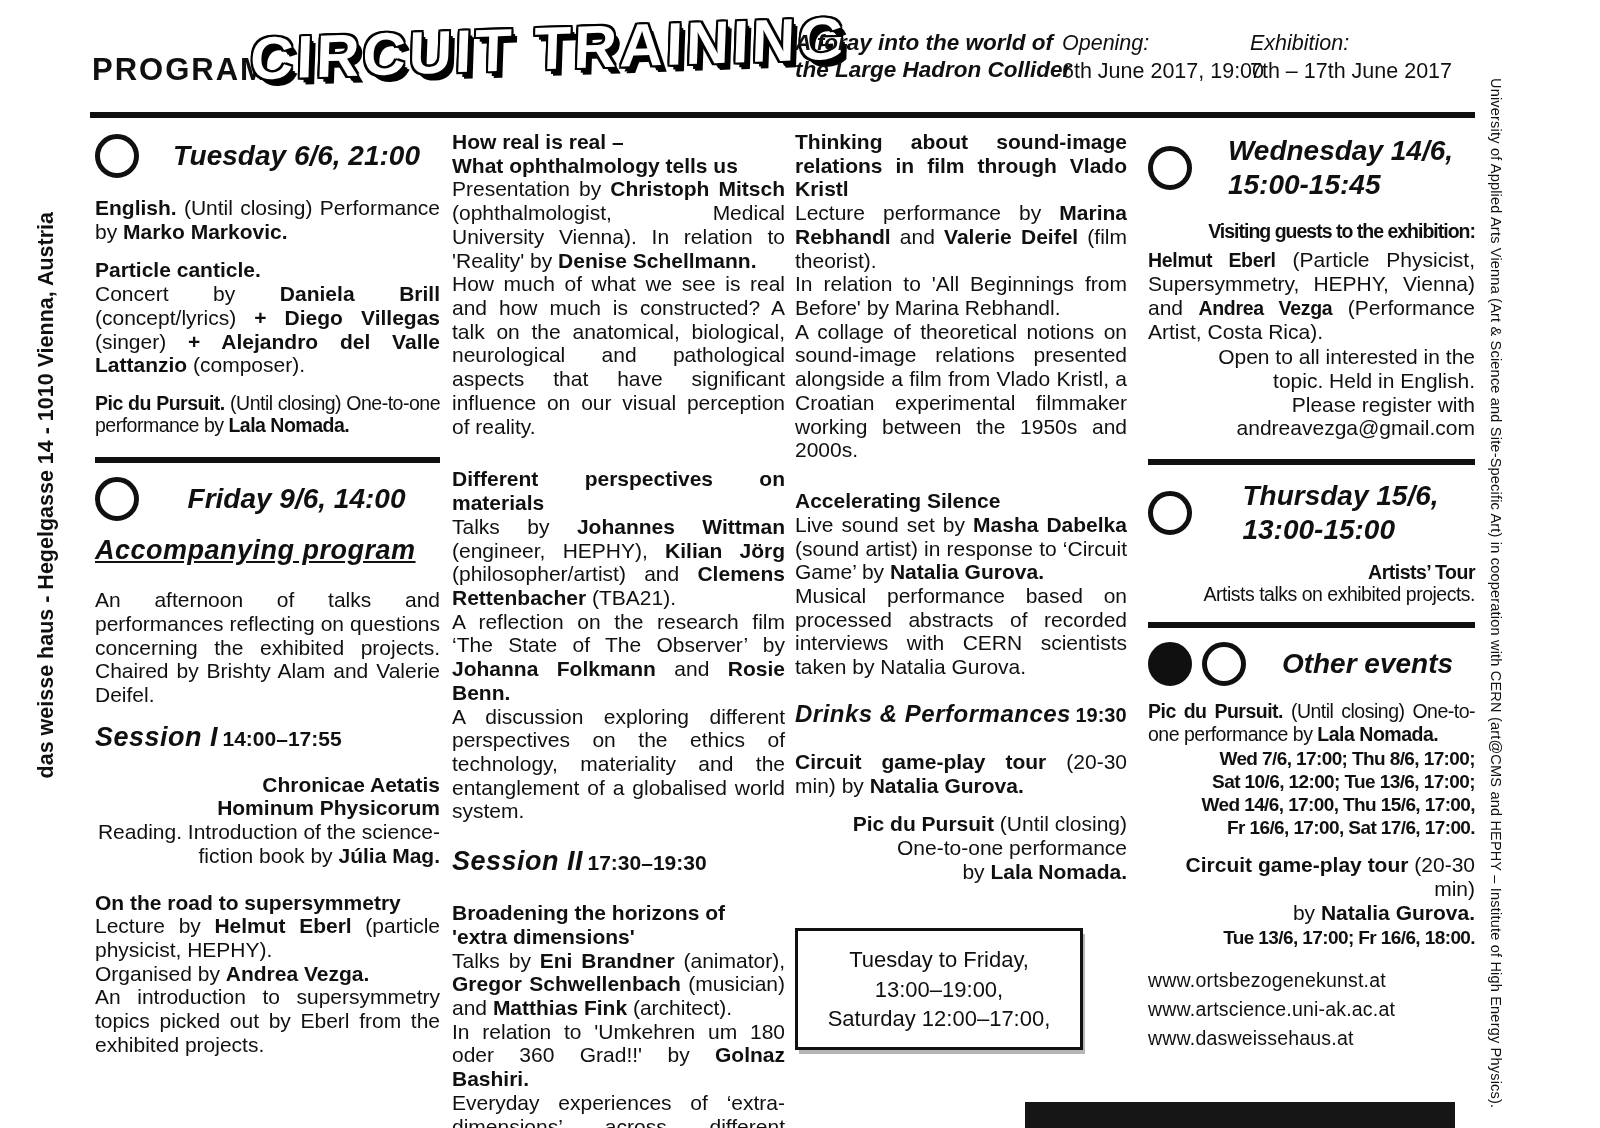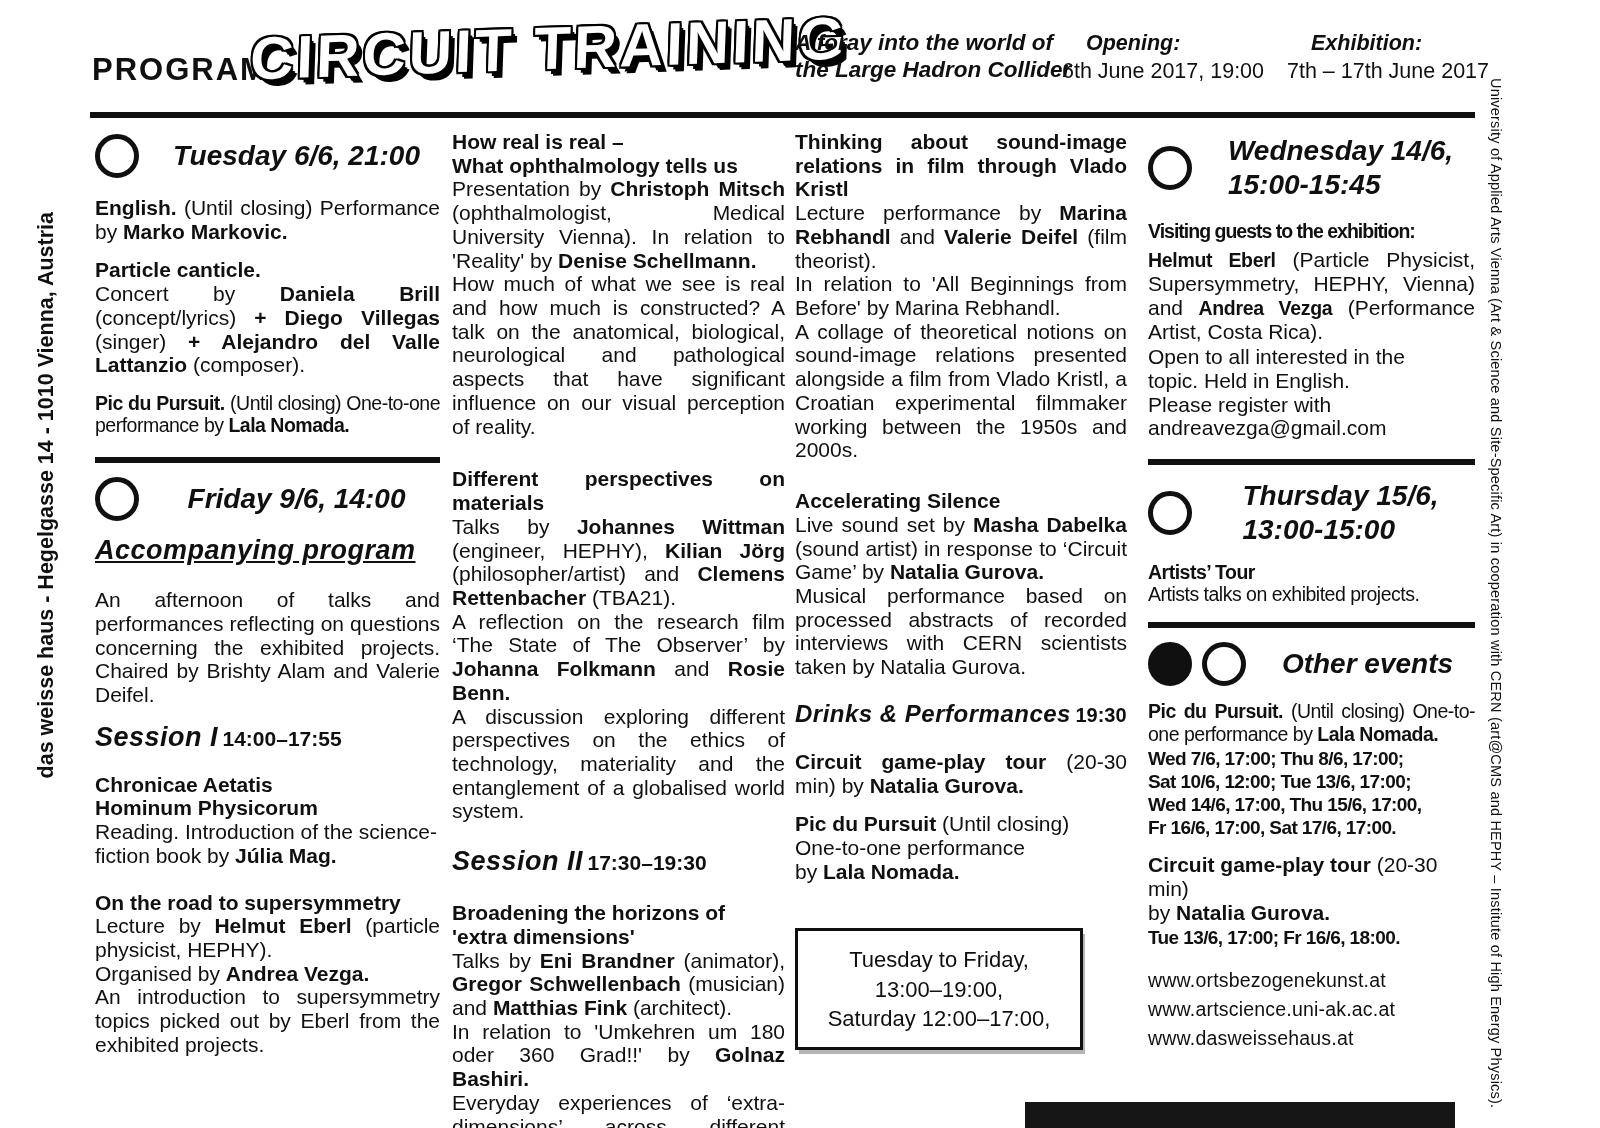"Opening:" .meta .label { font-weight: bold -> normal; margin-left: 24px -> none }
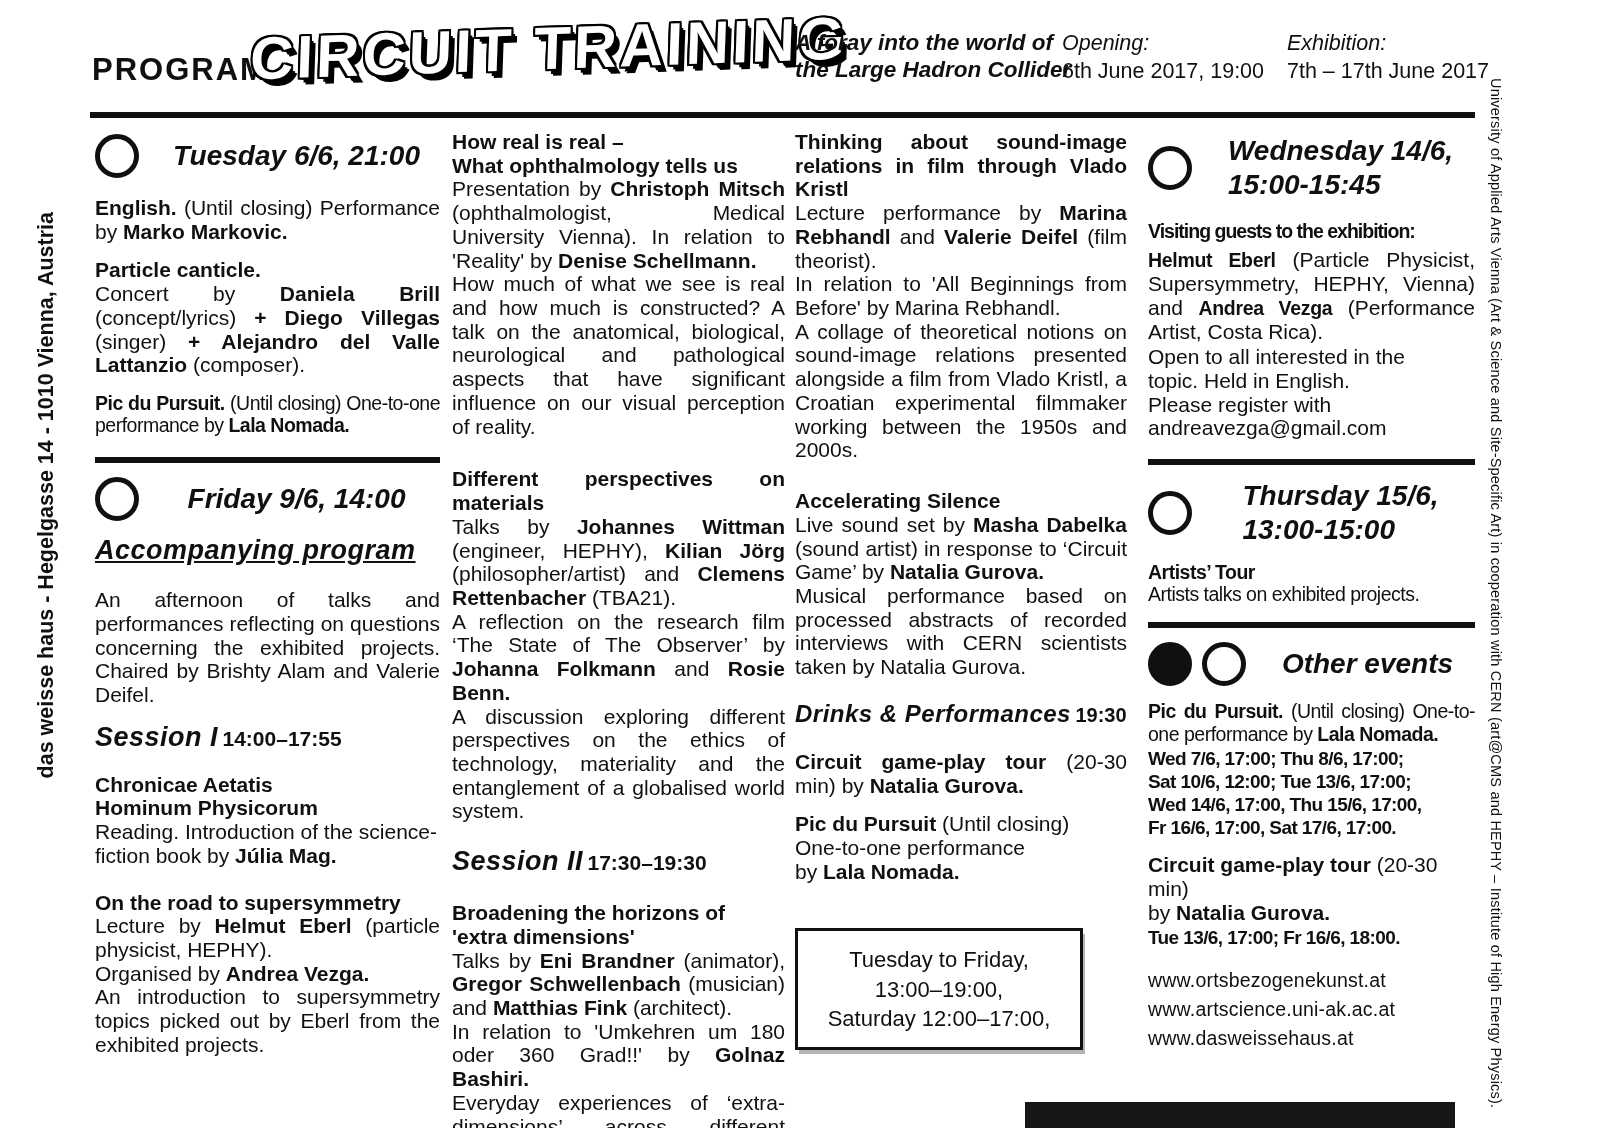"Exhibition:" .exhibition { left: 1287px -> 1250px }
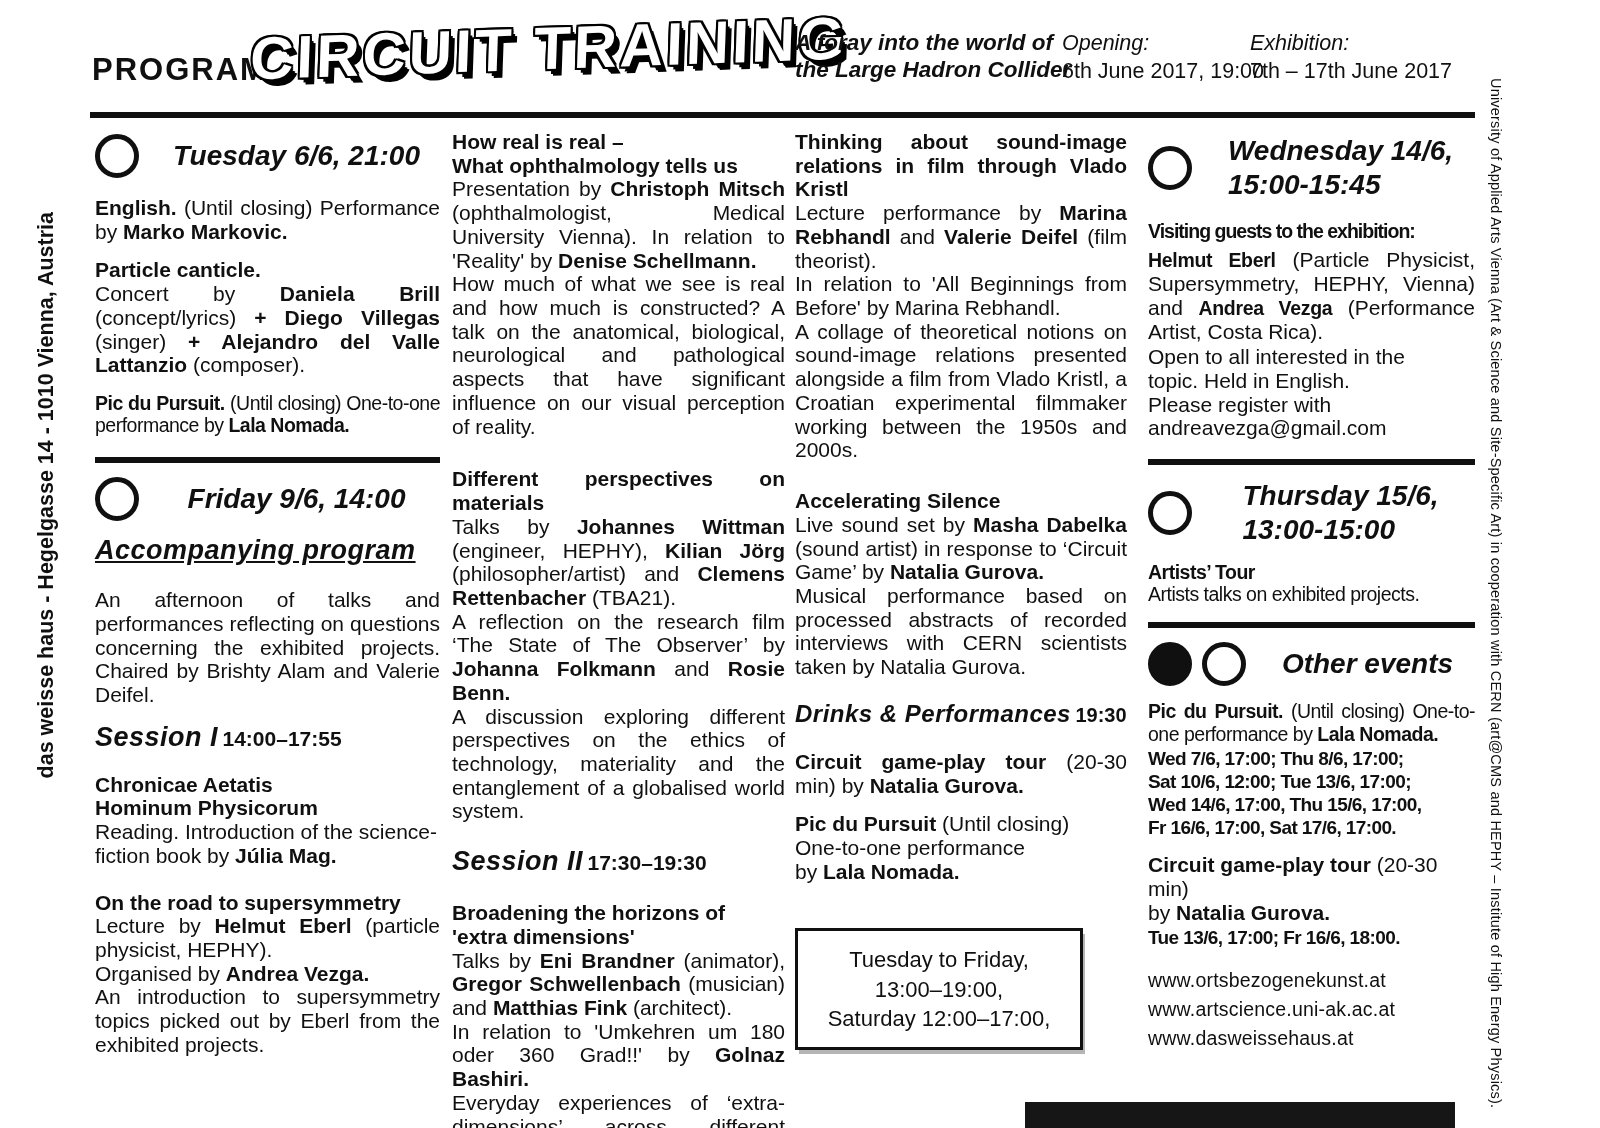"Visiting guests to the exhibition:" .para.left { text-align: left -> right }
